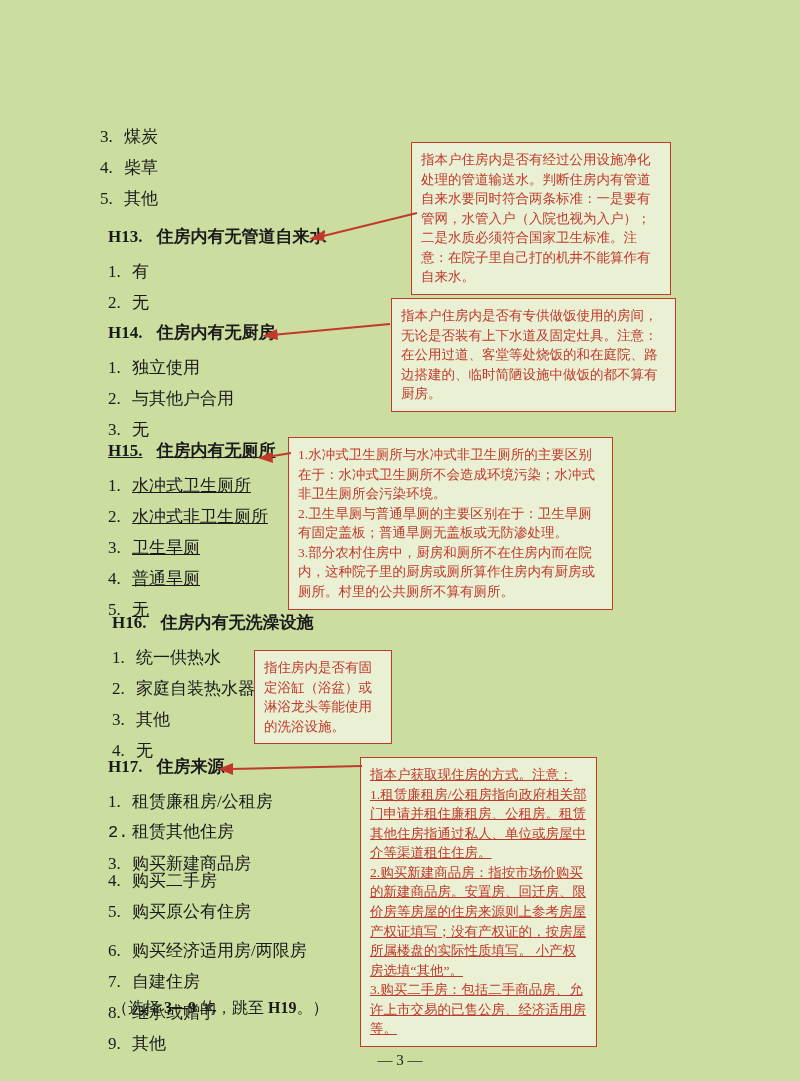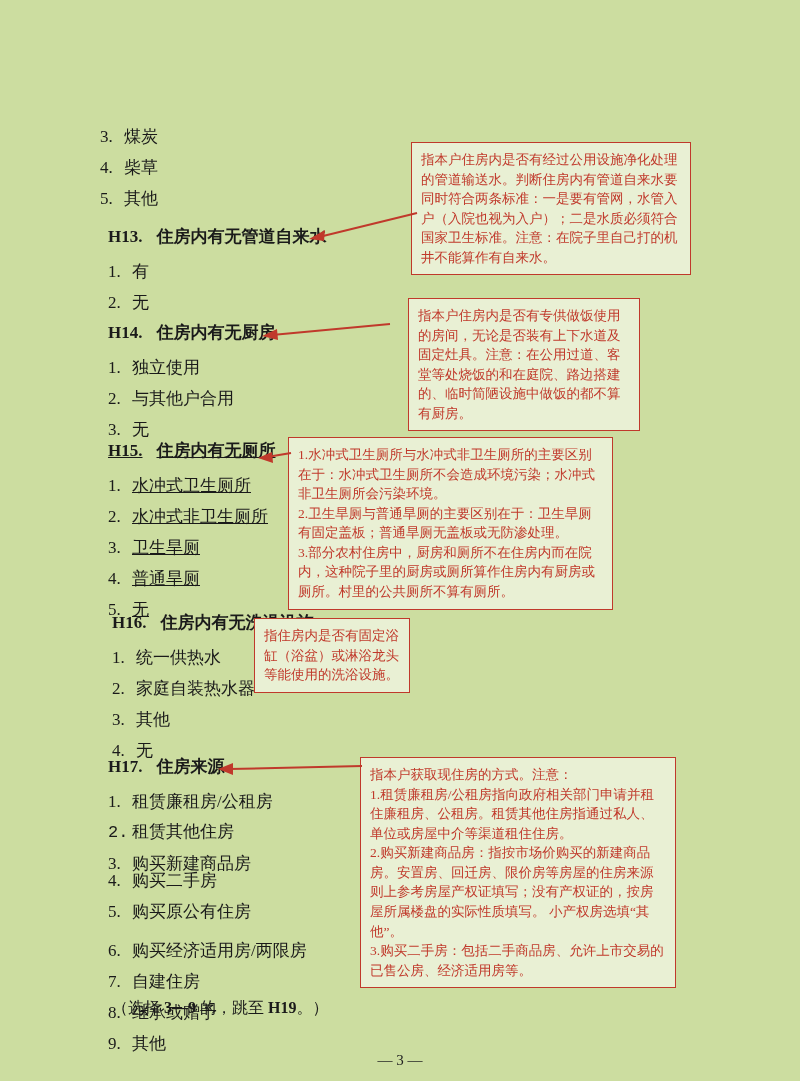"指本户住房内是否有经过公用设施净化处理的管道输送水。判断住房内有管道自来水要同时" div.note { width: 280px -> 260px }
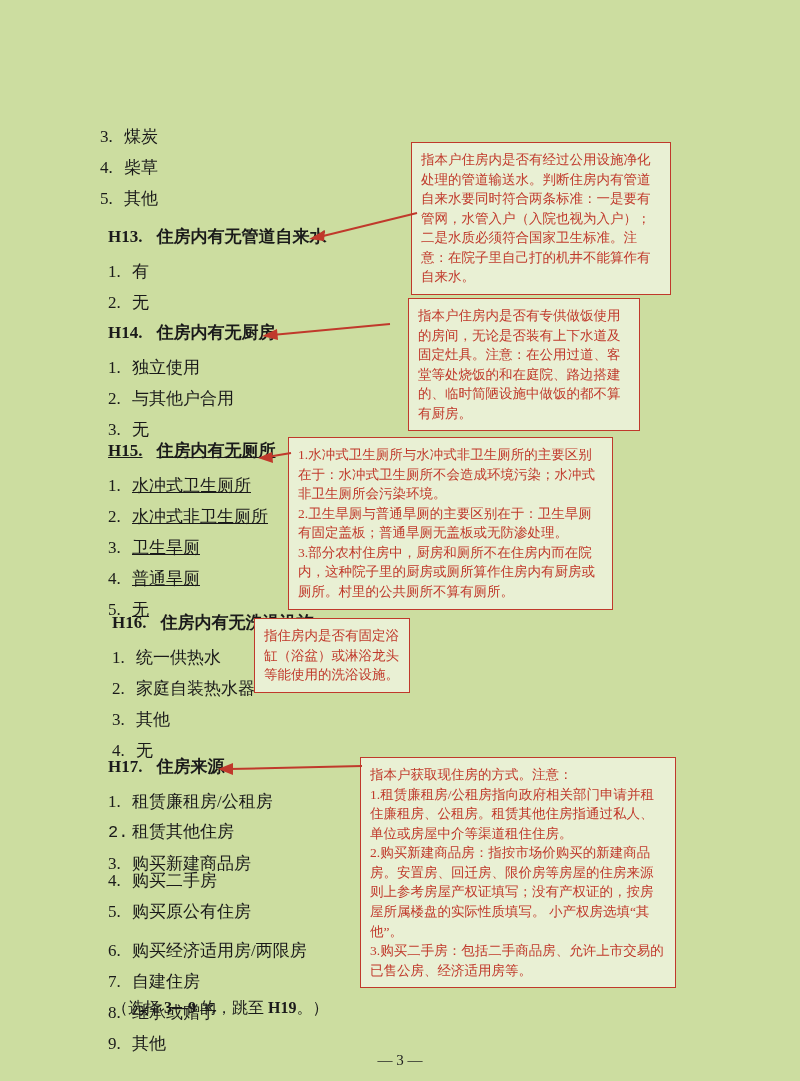"指本户住房内是否有专供做饭使用的房间，无论是否装有上下水道及固定灶具。注意：在公" div.note { left: 408px -> 391px; width: 232px -> 285px }
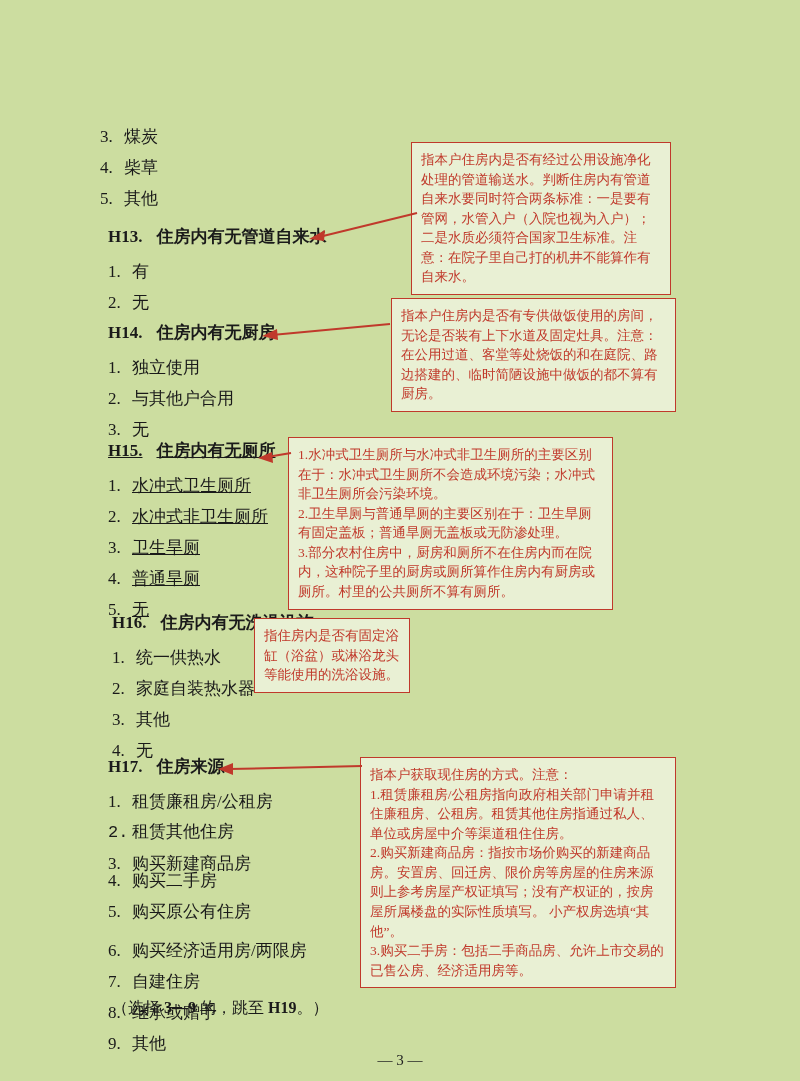"指住房内是否有固定浴缸（浴盆）或淋浴龙头等能使用的洗浴设施。" div.note { top: 618px -> 650px; width: 156px -> 138px }
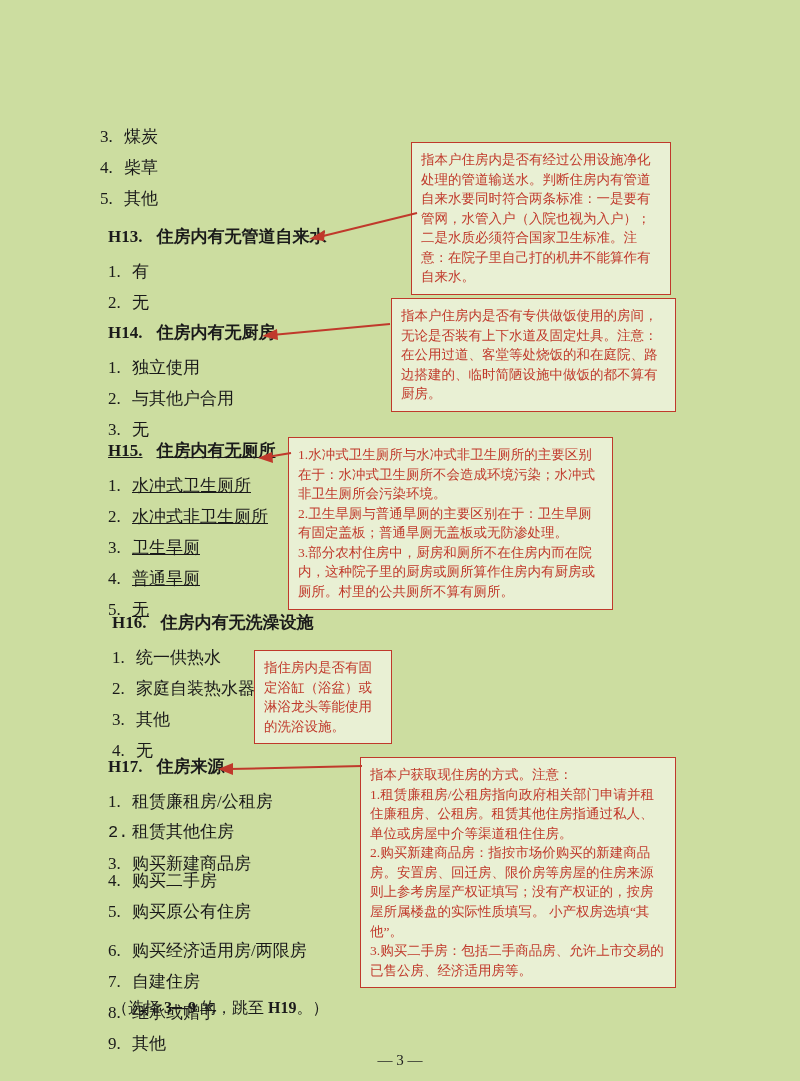"指本户获取现住房的方式。注意：" div.note { text-decoration: none -> underline; width: 316px -> 237px }
